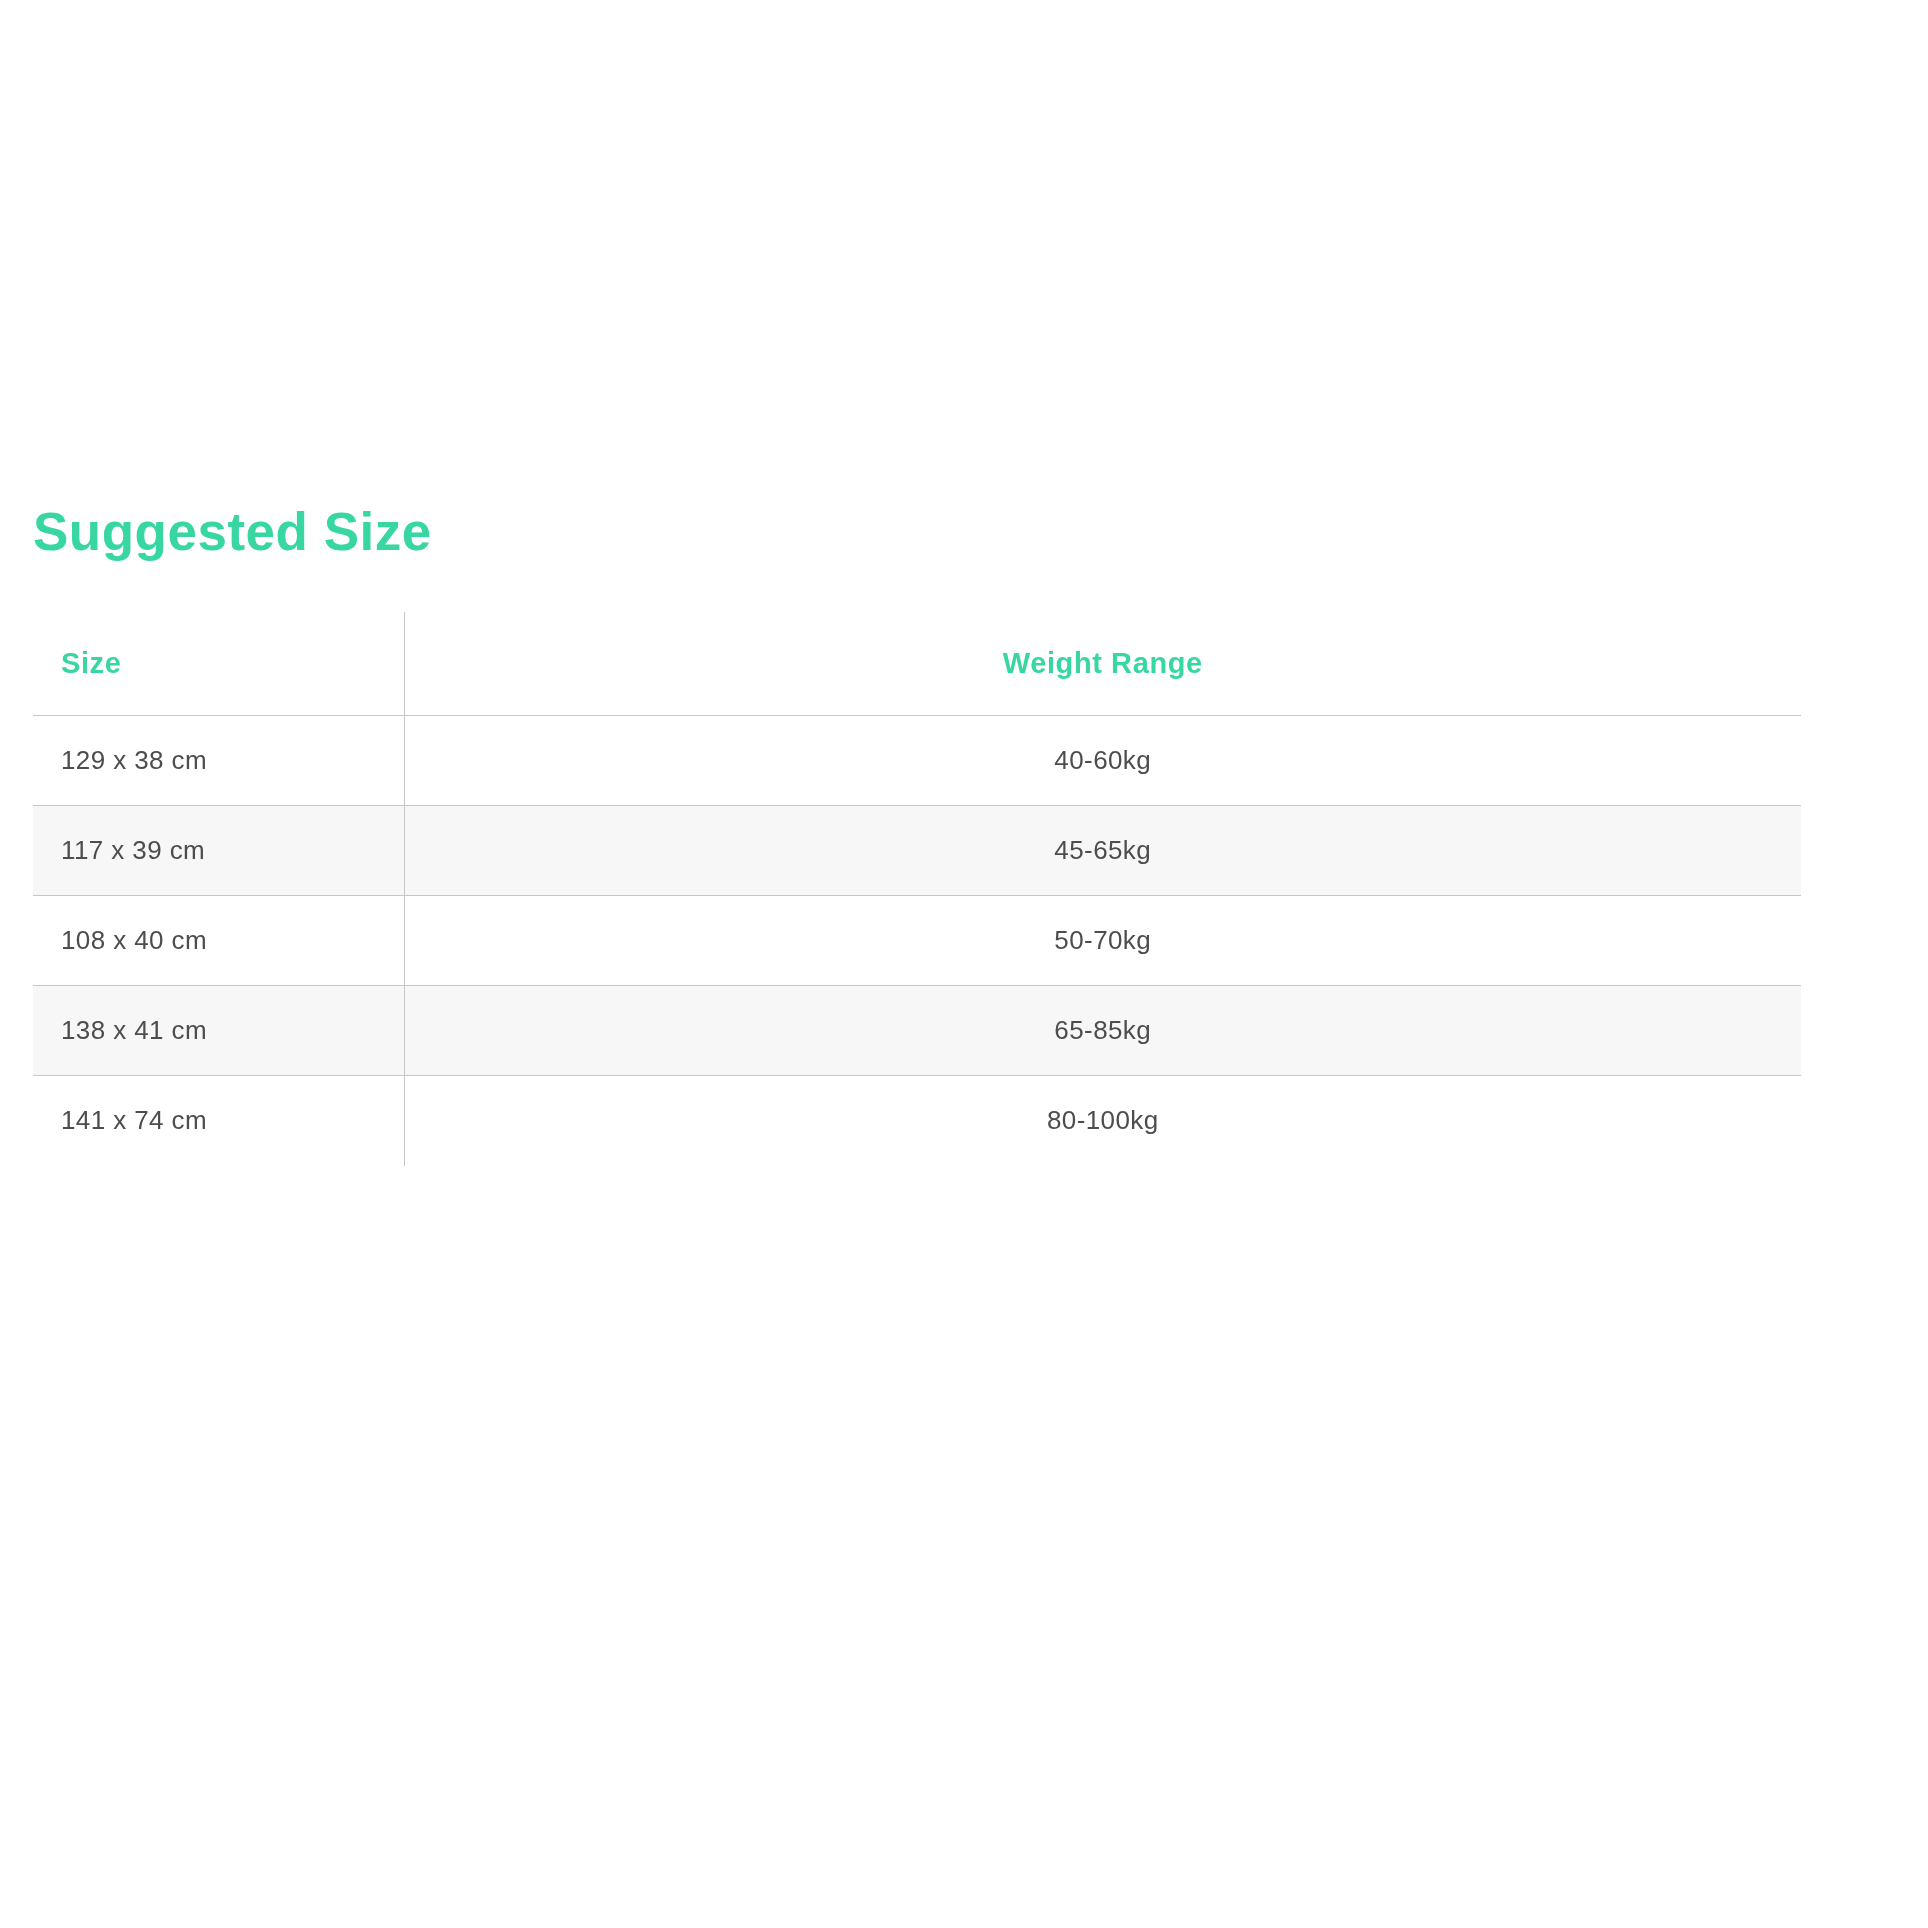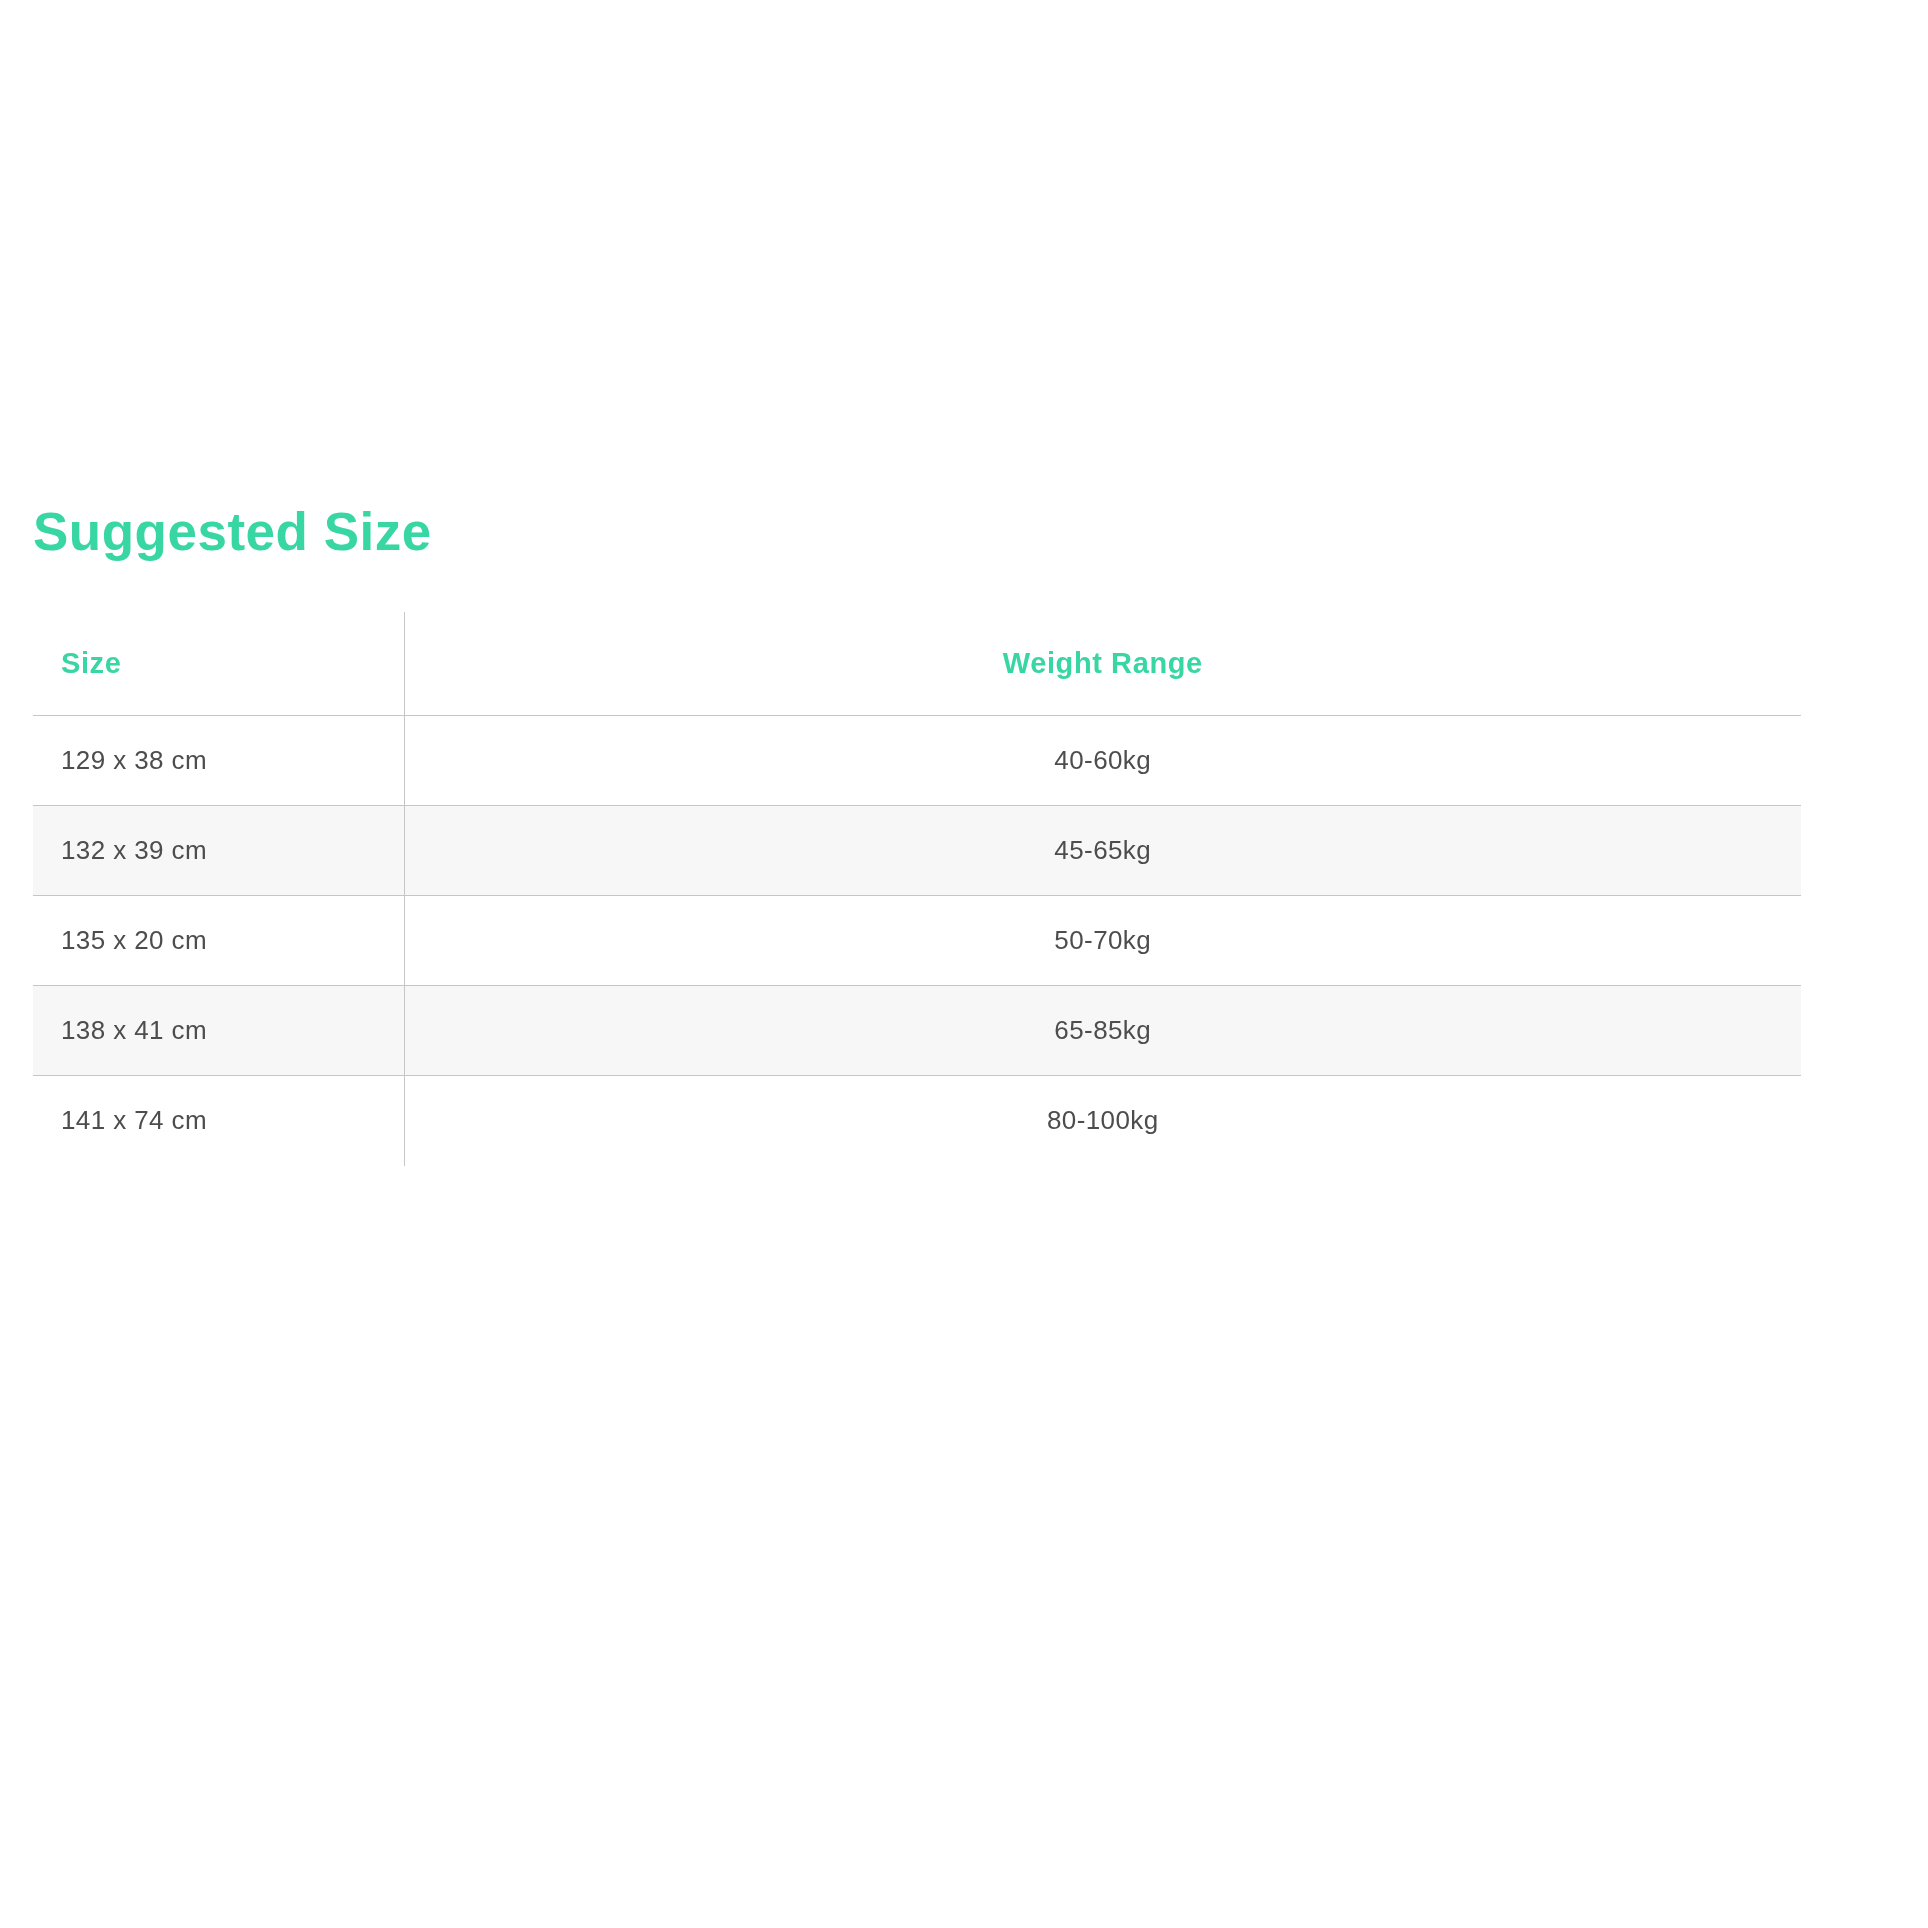"132 x 39 cm" td.col-size { text: 132 -> 117 }
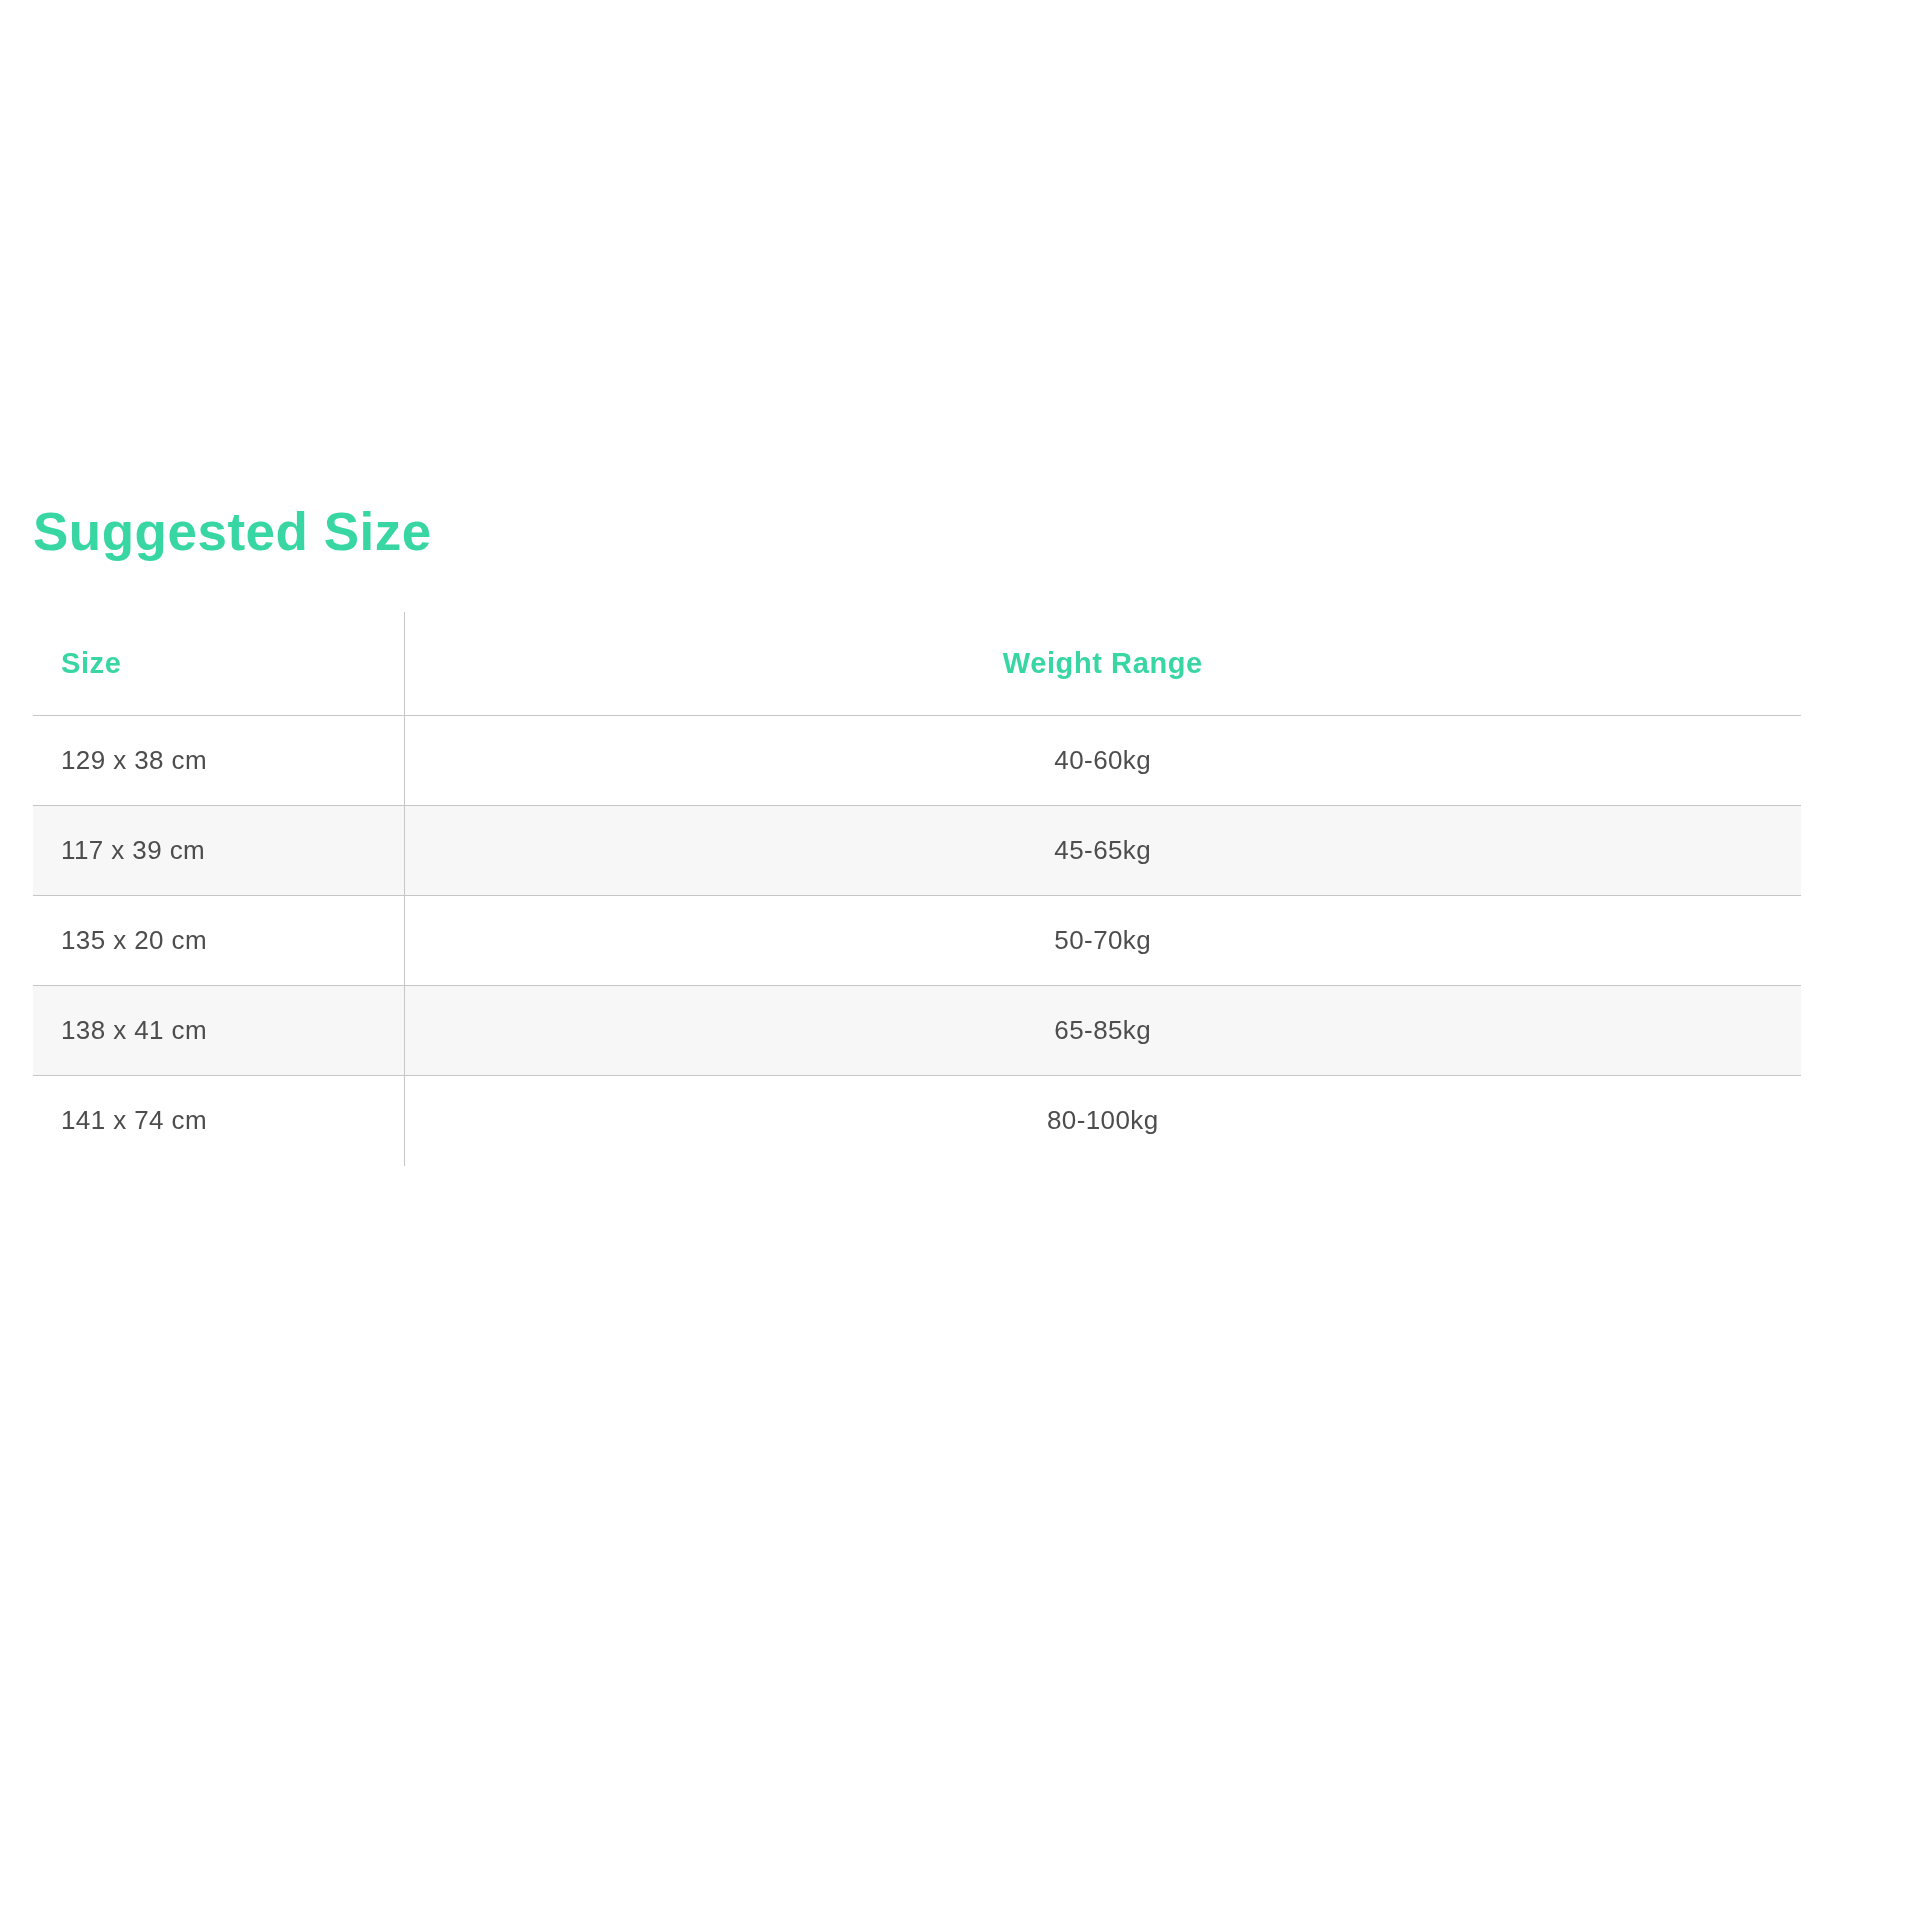"135 x 20 cm" td.col-size { text: 135 x 20 -> 108 x 40 }
